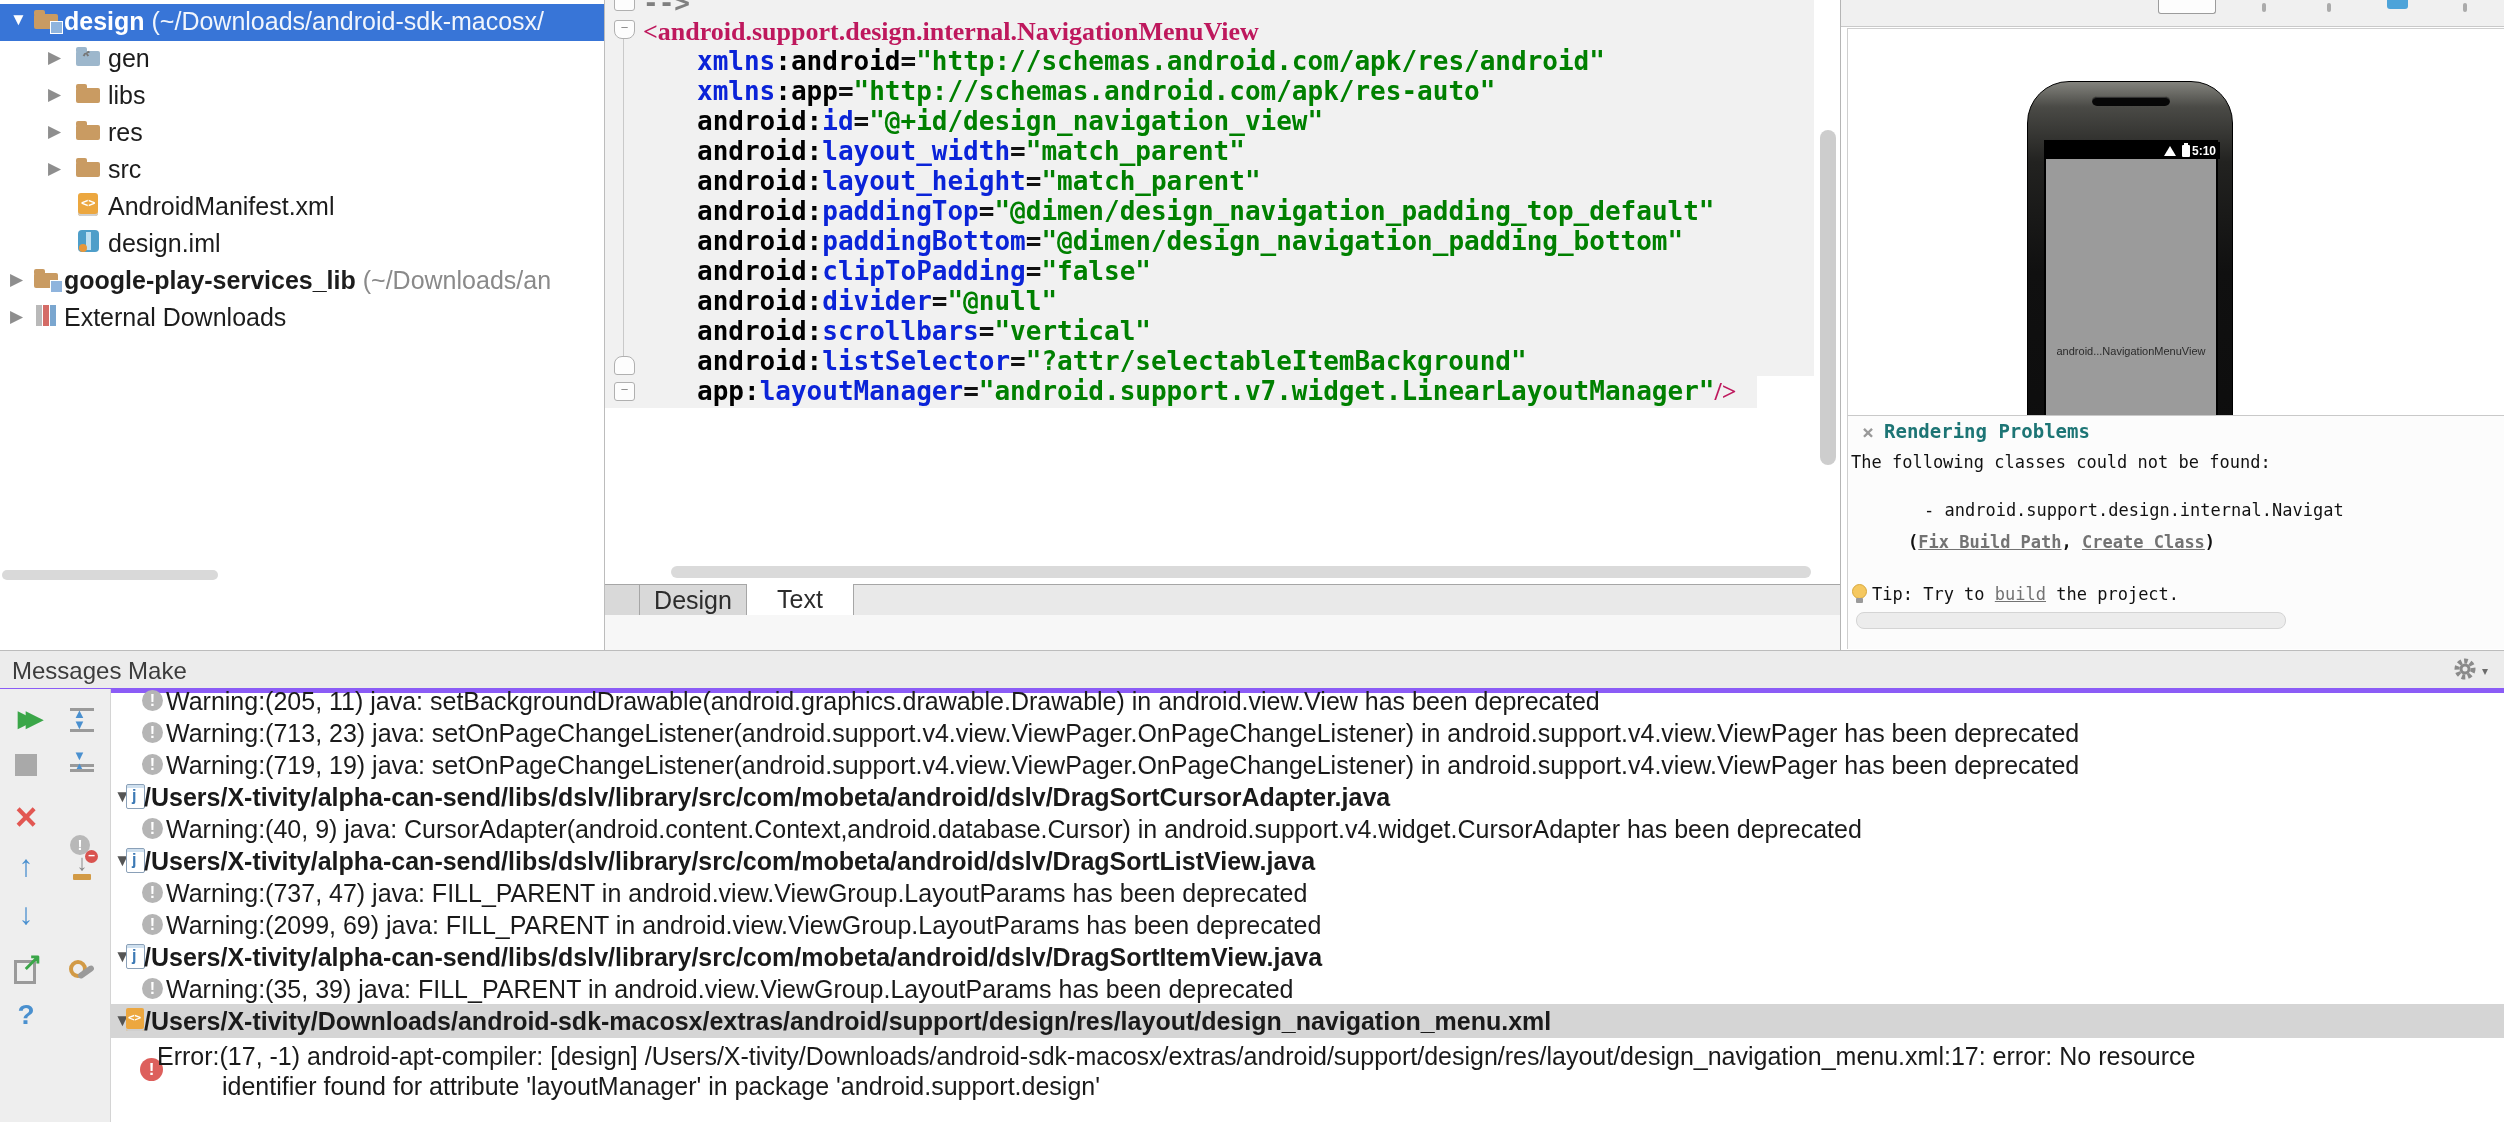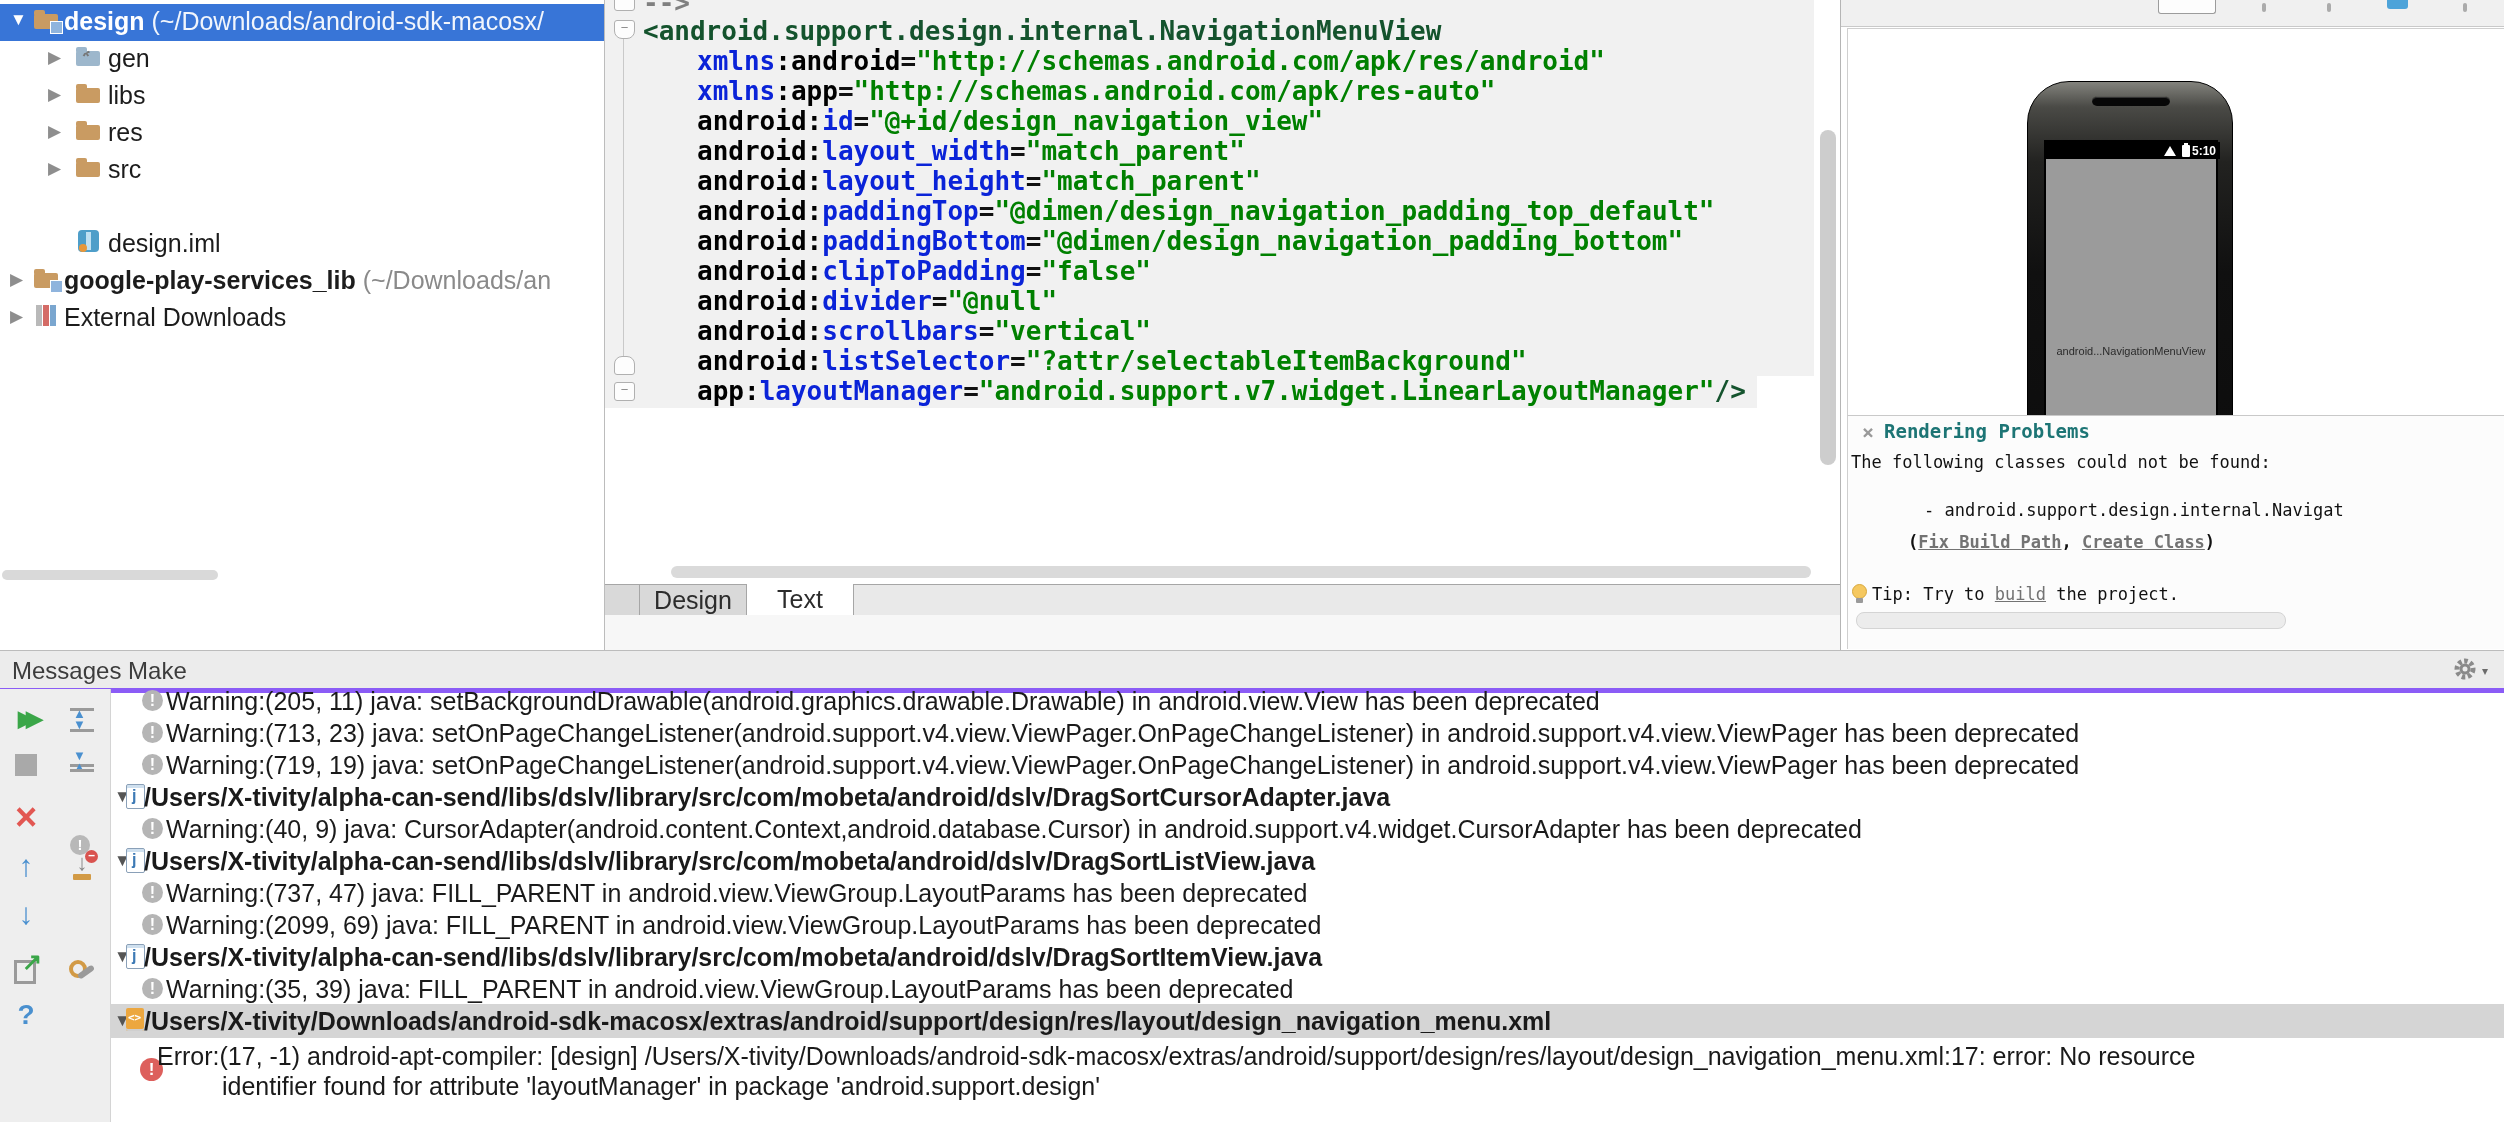"<android.support.design.internal.Navigat" .tk-tag { color: #14532d -> #be185d; font-family: none -> Liberation Serif, serif }
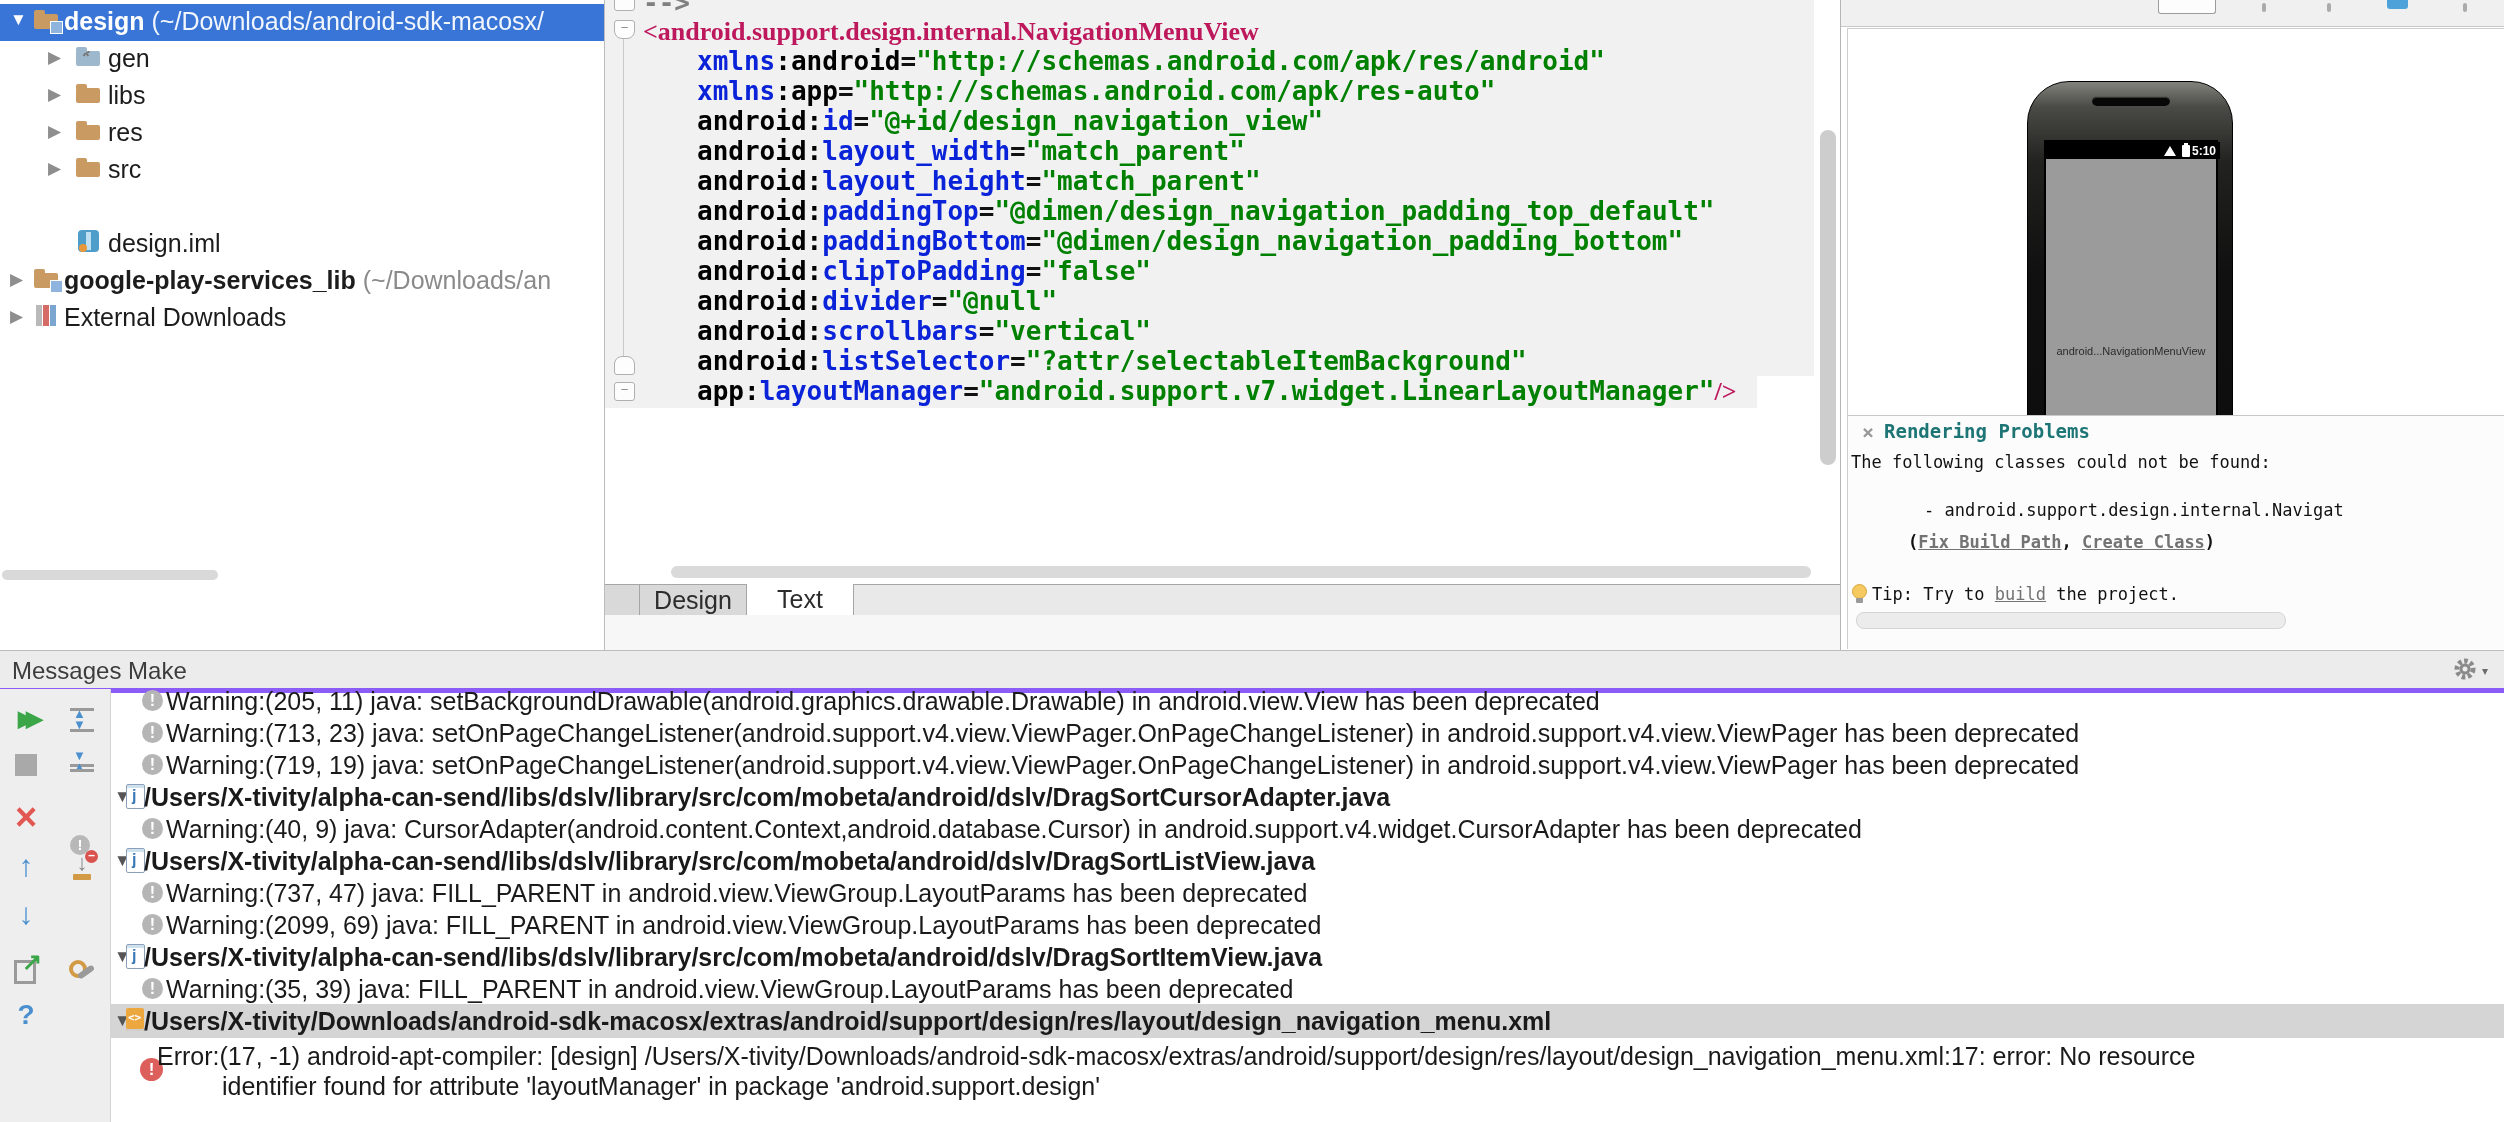"AndroidManifest.xml" div.trow { html: none -> <div> <span><b></b><u></u></span> <span><span>AndroidManifest.xml</span></span> </div> }
